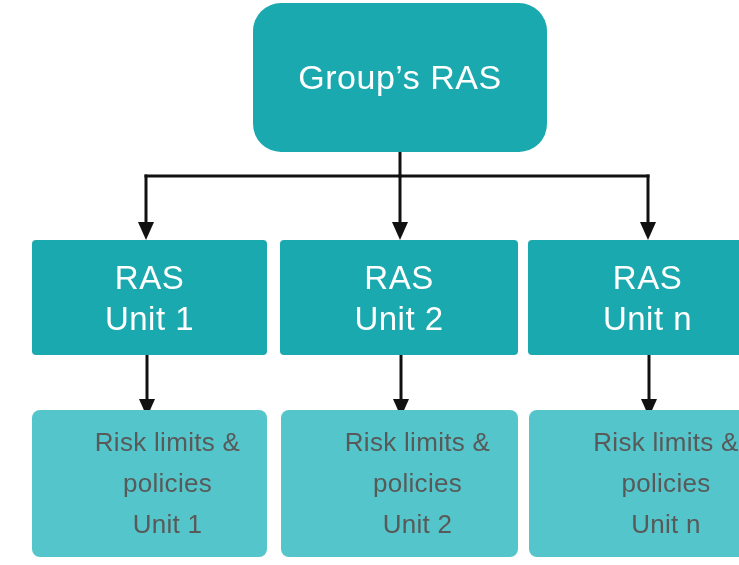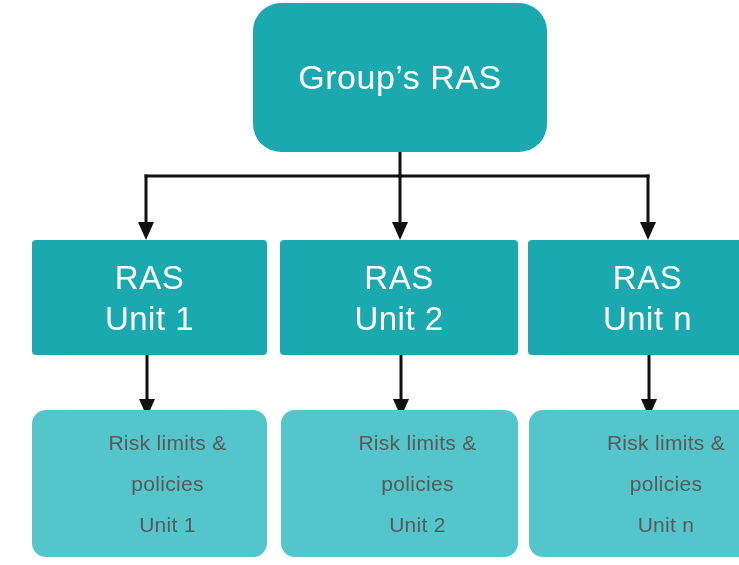"Risk limits &" .node-policy { border-radius: 14px -> 8px; font-size: 21px -> 26px }
